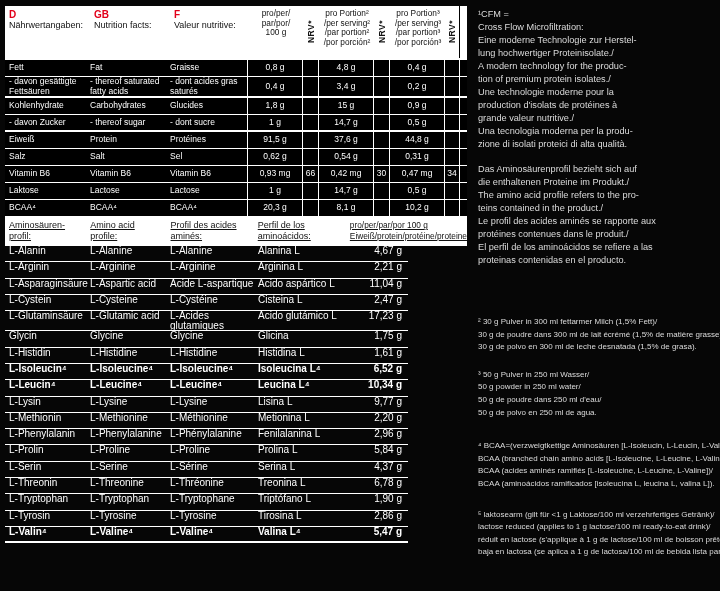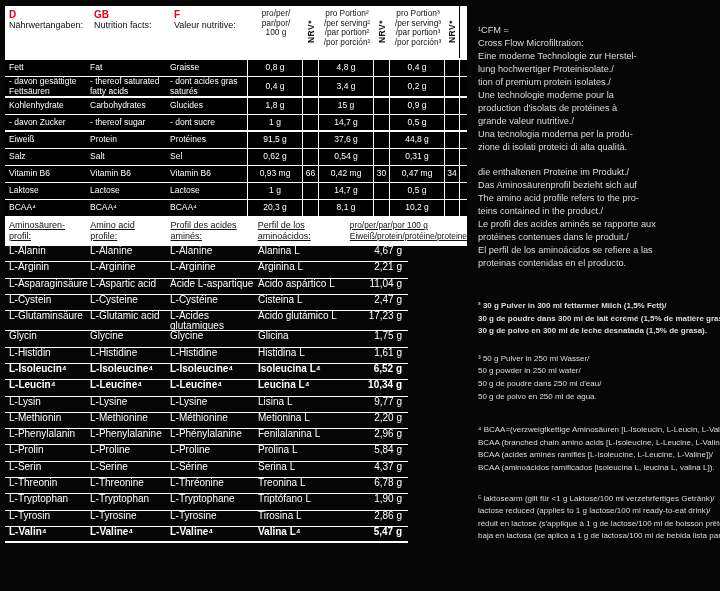"¹CFM =" .rpanel { top: 24px -> 8px }
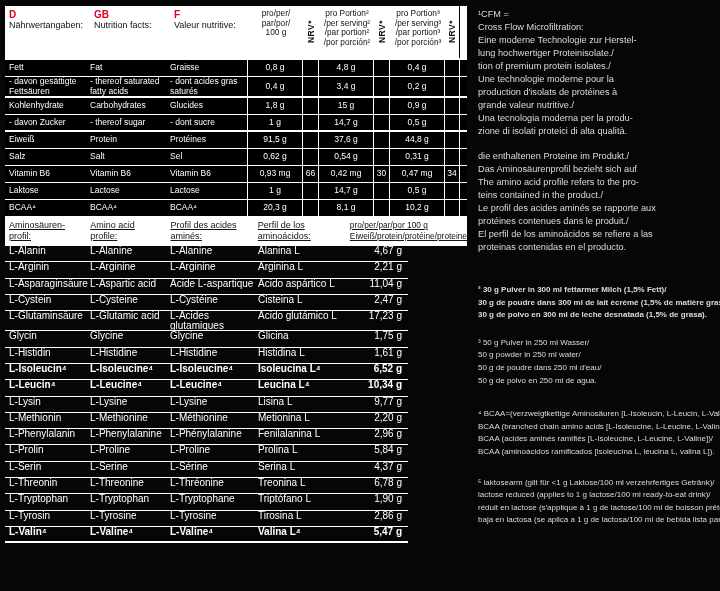"A modern technology for the" div.line { html: none -> <div>A modern technology for the produc-</div> }
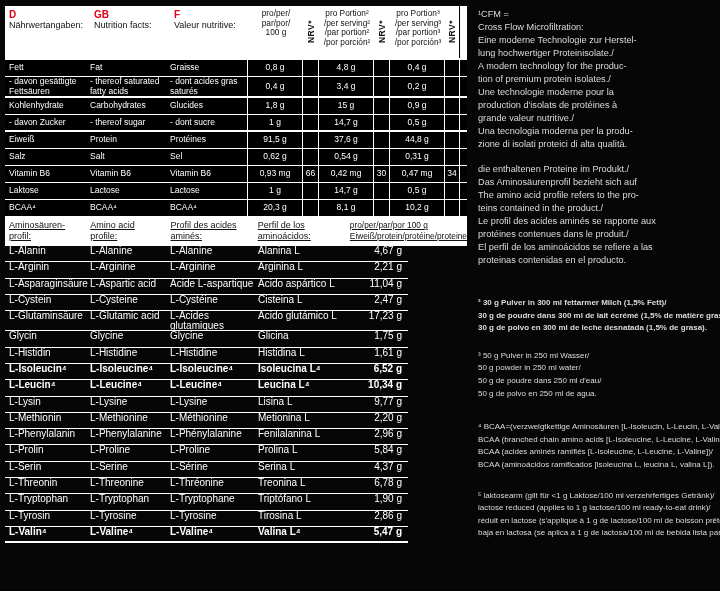"die enthaltenen Proteine im Produkt./" div.line { order: before "Das Aminosäurenprofil bezieht sich auf" -> after "Das Aminosäurenprofil bezieht sich auf" }
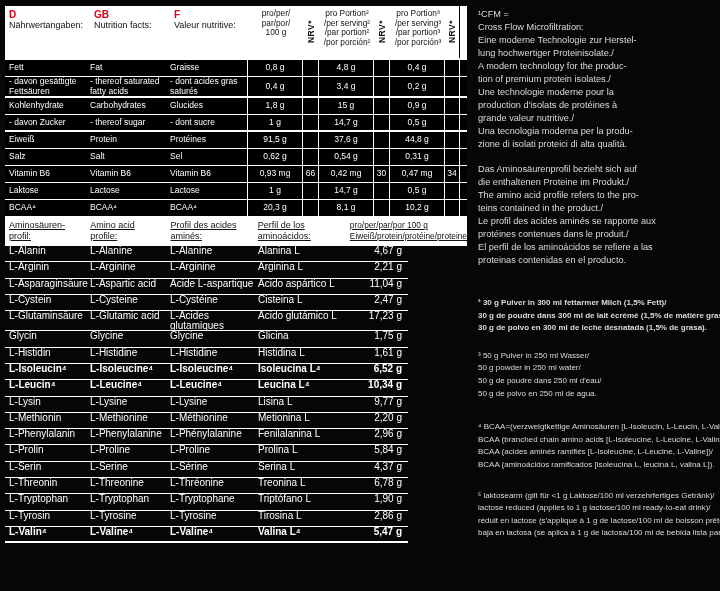"² 30 g Pulver in" div.fn { font-weight: bold -> none; margin-top: 30px -> 49px }
